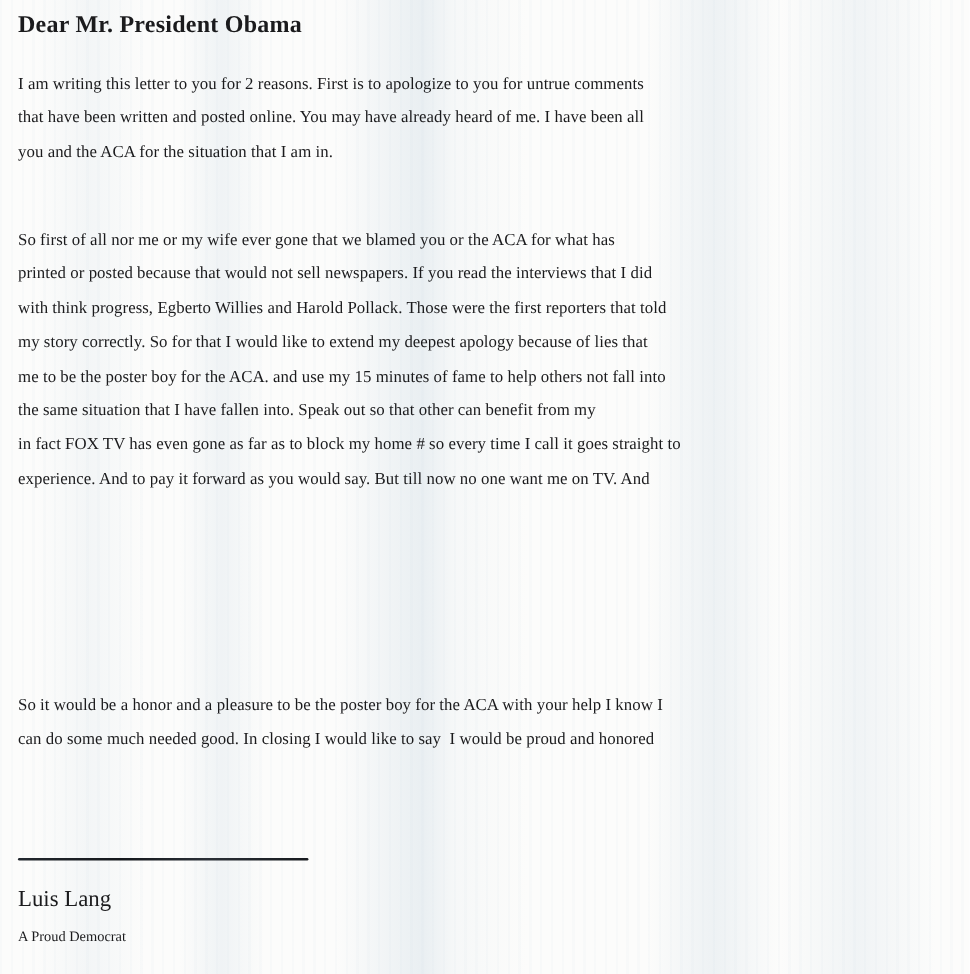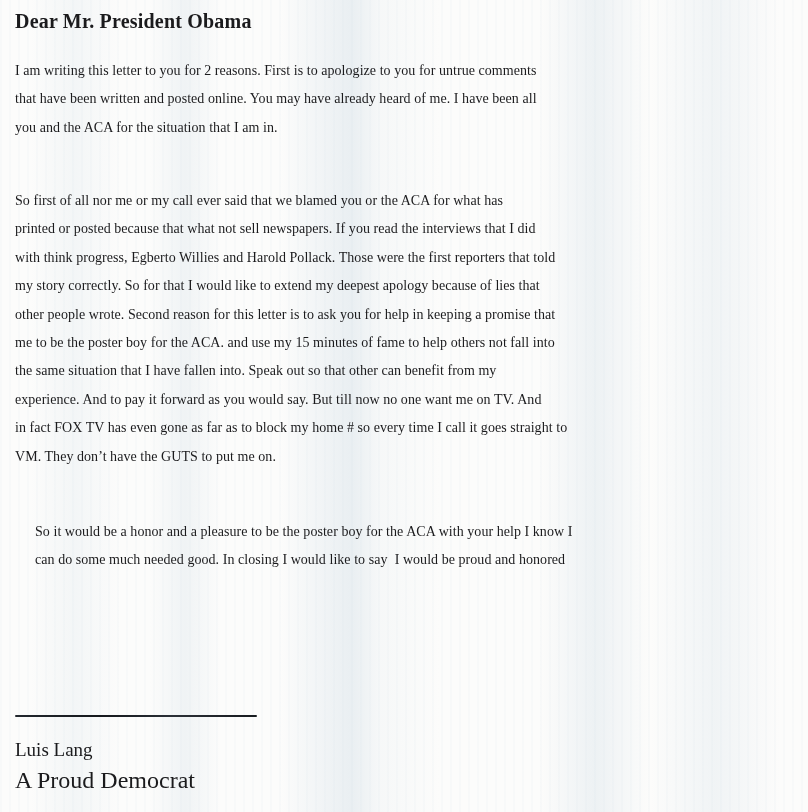"So first of all nor" div.line { text: call ever said -> wife ever gone }
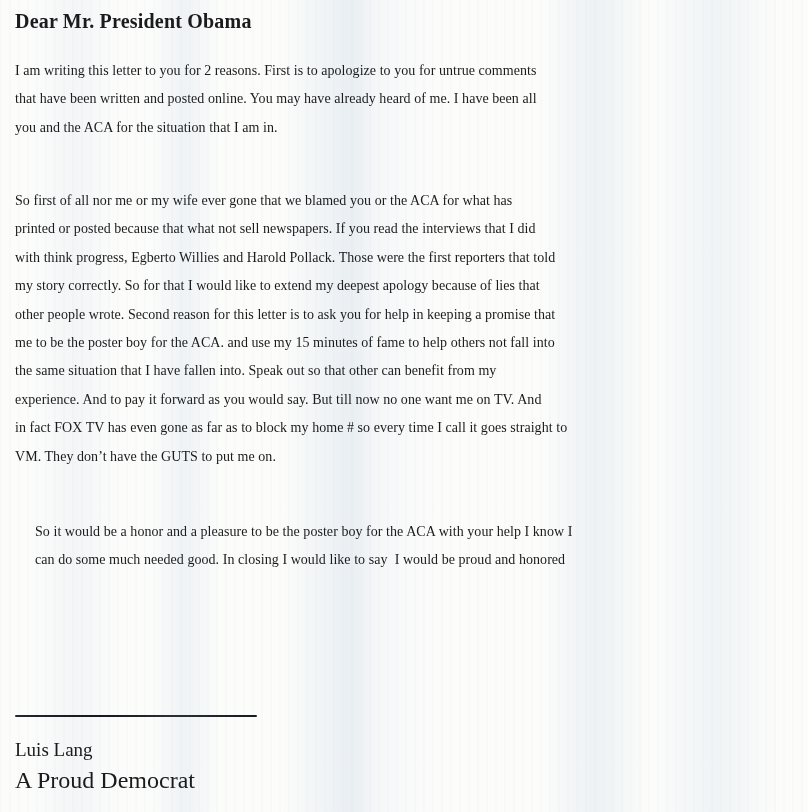"printed or posted because that" div.line { text: what -> would }
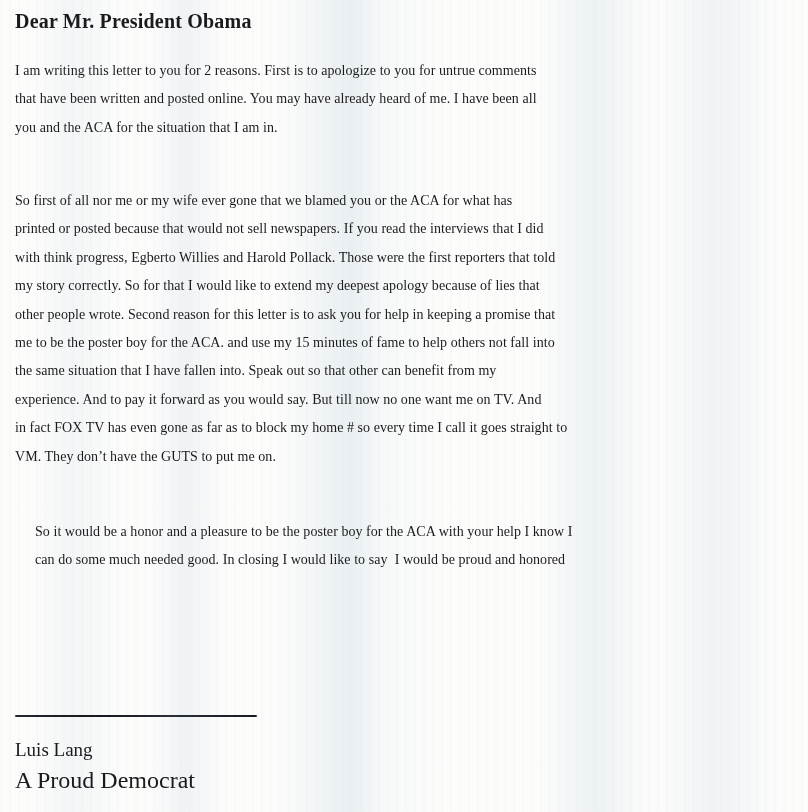"other people wrote. Second reason" div.line { html: <div>other people wrote. Second reason for this letter is to ask you for help in keeping a promise that</div> -> none }
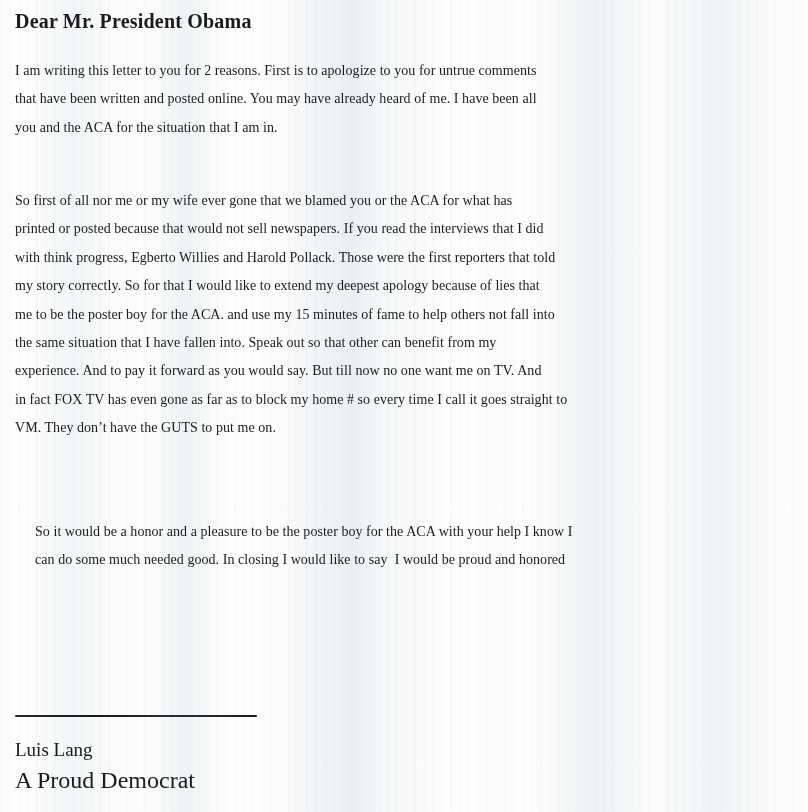"experience. And to pay it" div.line { order: before "in fact FOX TV has" -> after "in fact FOX TV has" }
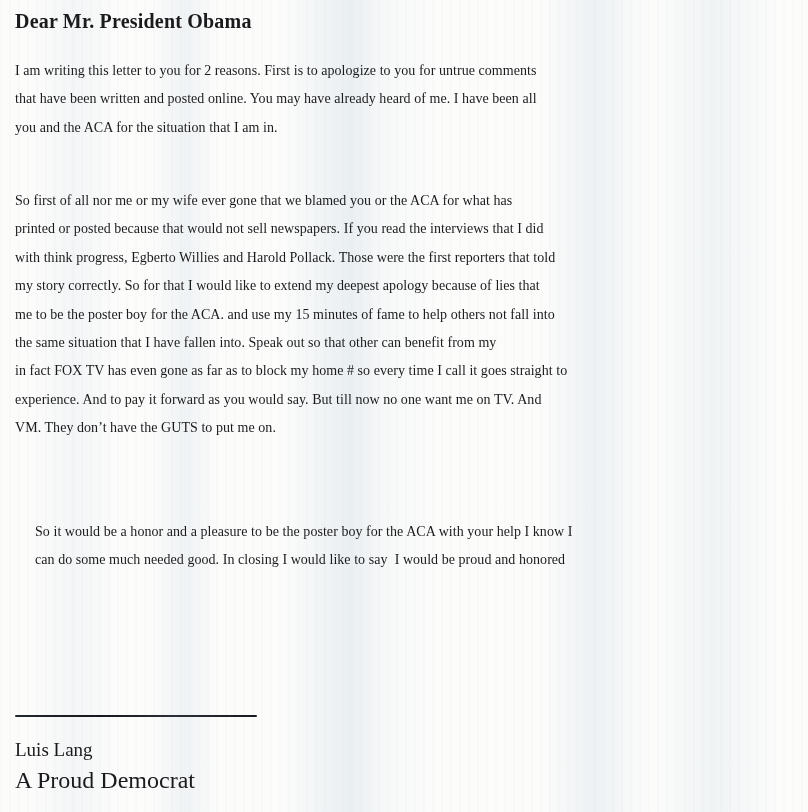"VM. They don’t have the" div.line { html: <div>VM. They don’t have the GUTS to put me on.</div> -> none }
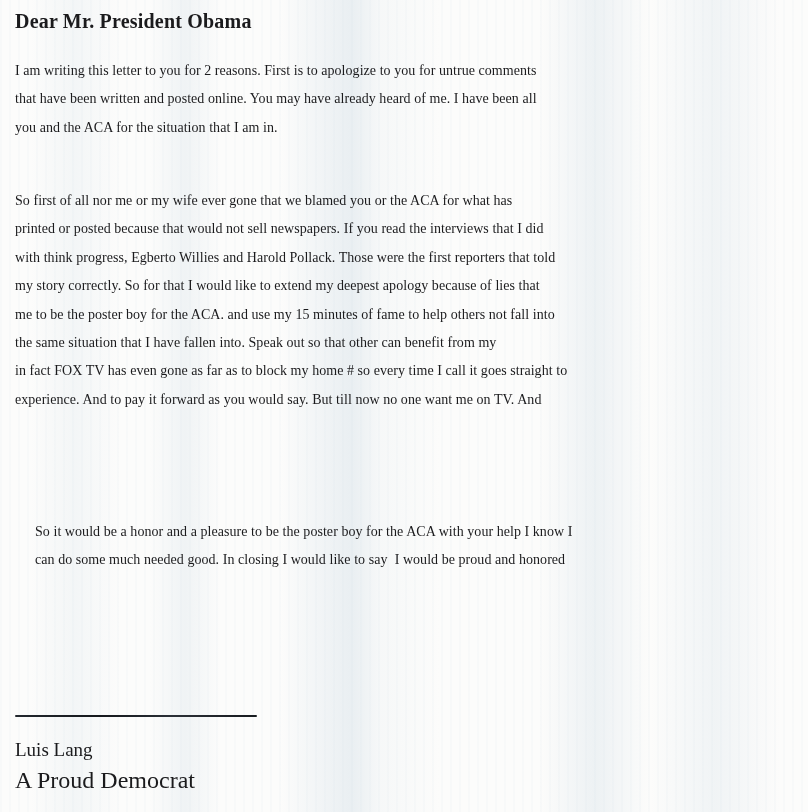"So it would be a" .p3 { margin-left: 20px -> none; top: 518px -> 575px }
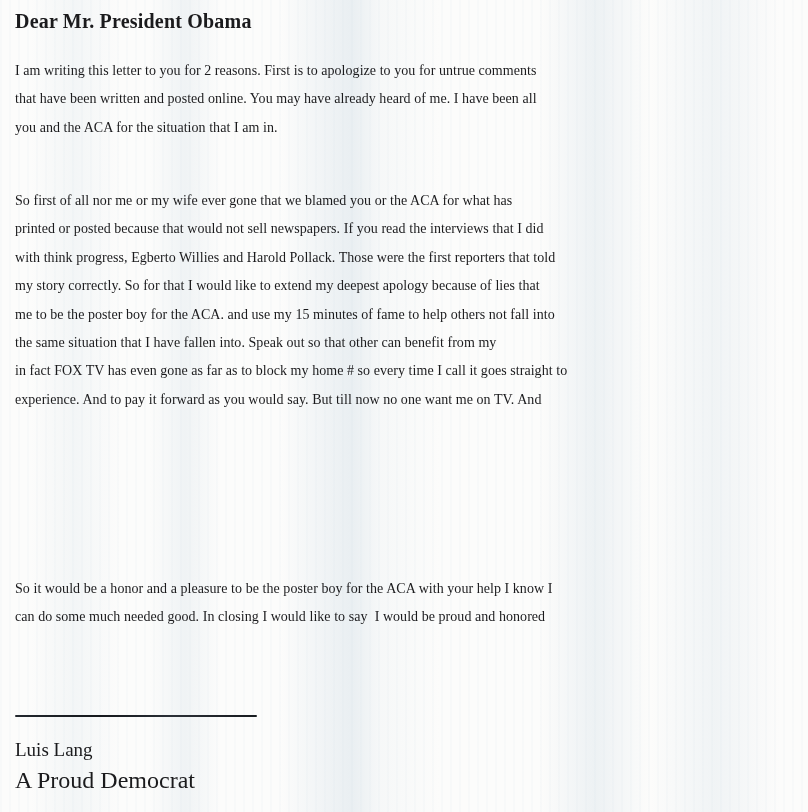"A Proud Democrat" .sig-title { font-size: 24px -> 12px }
